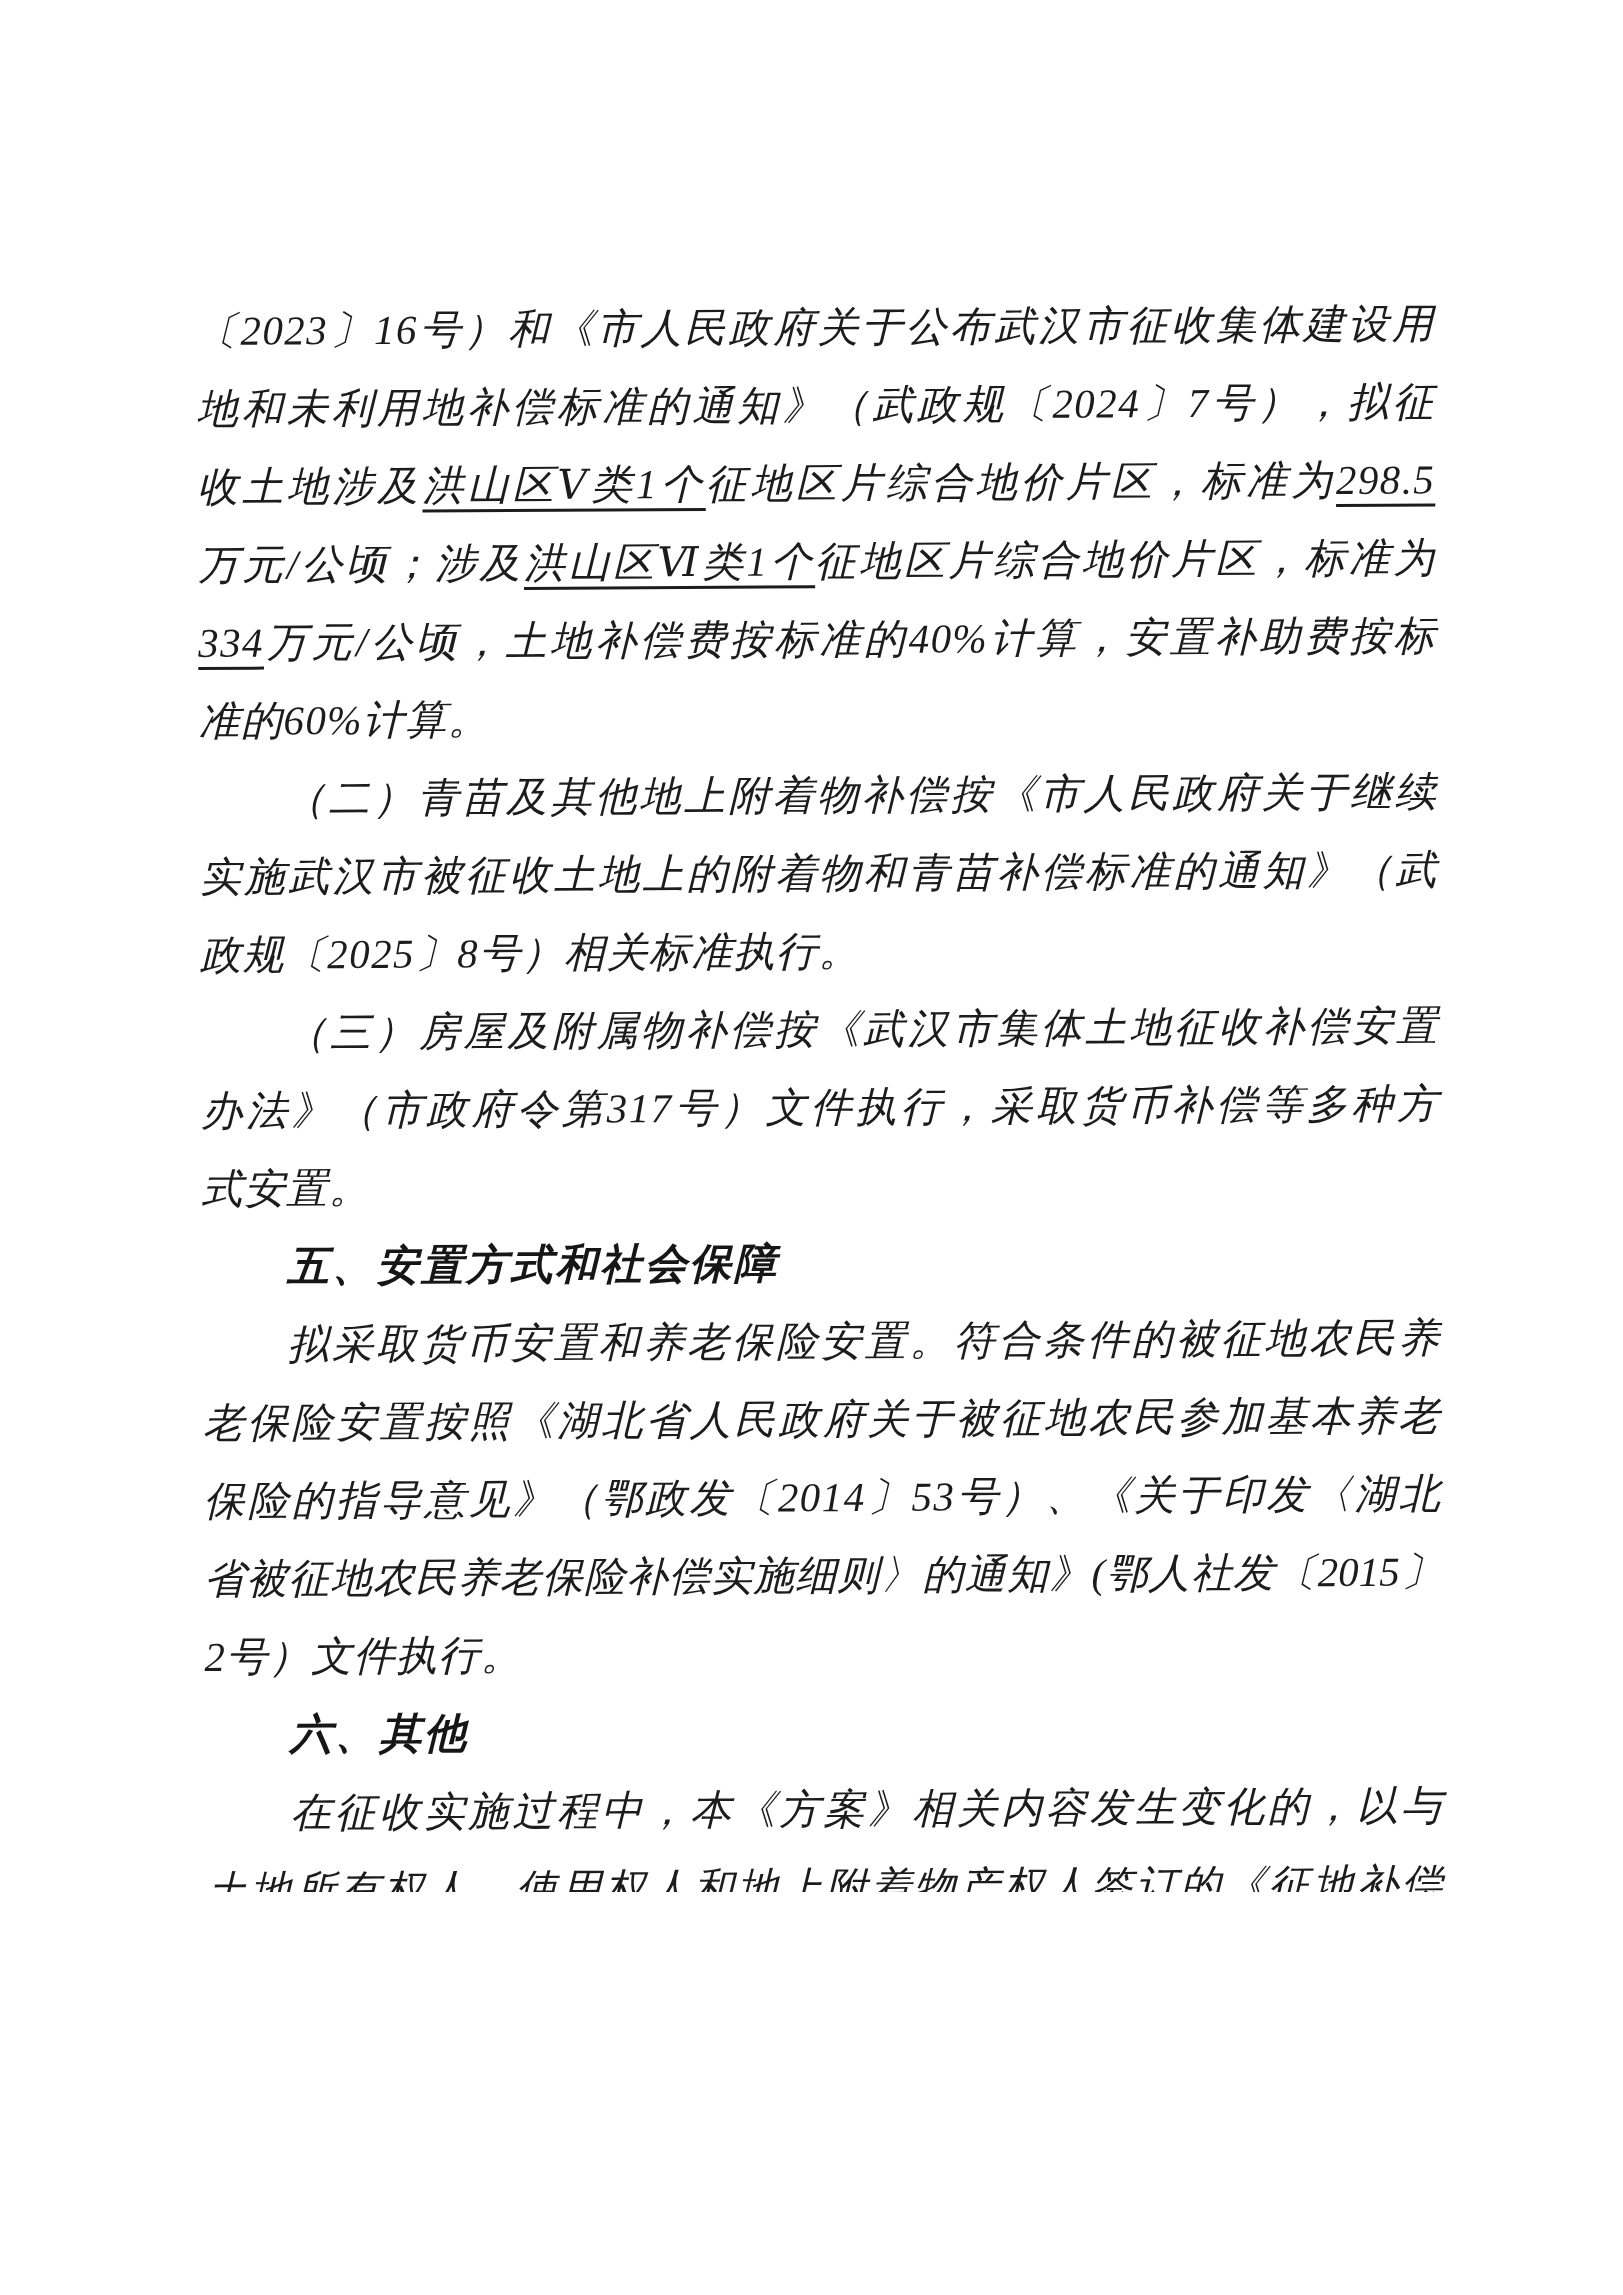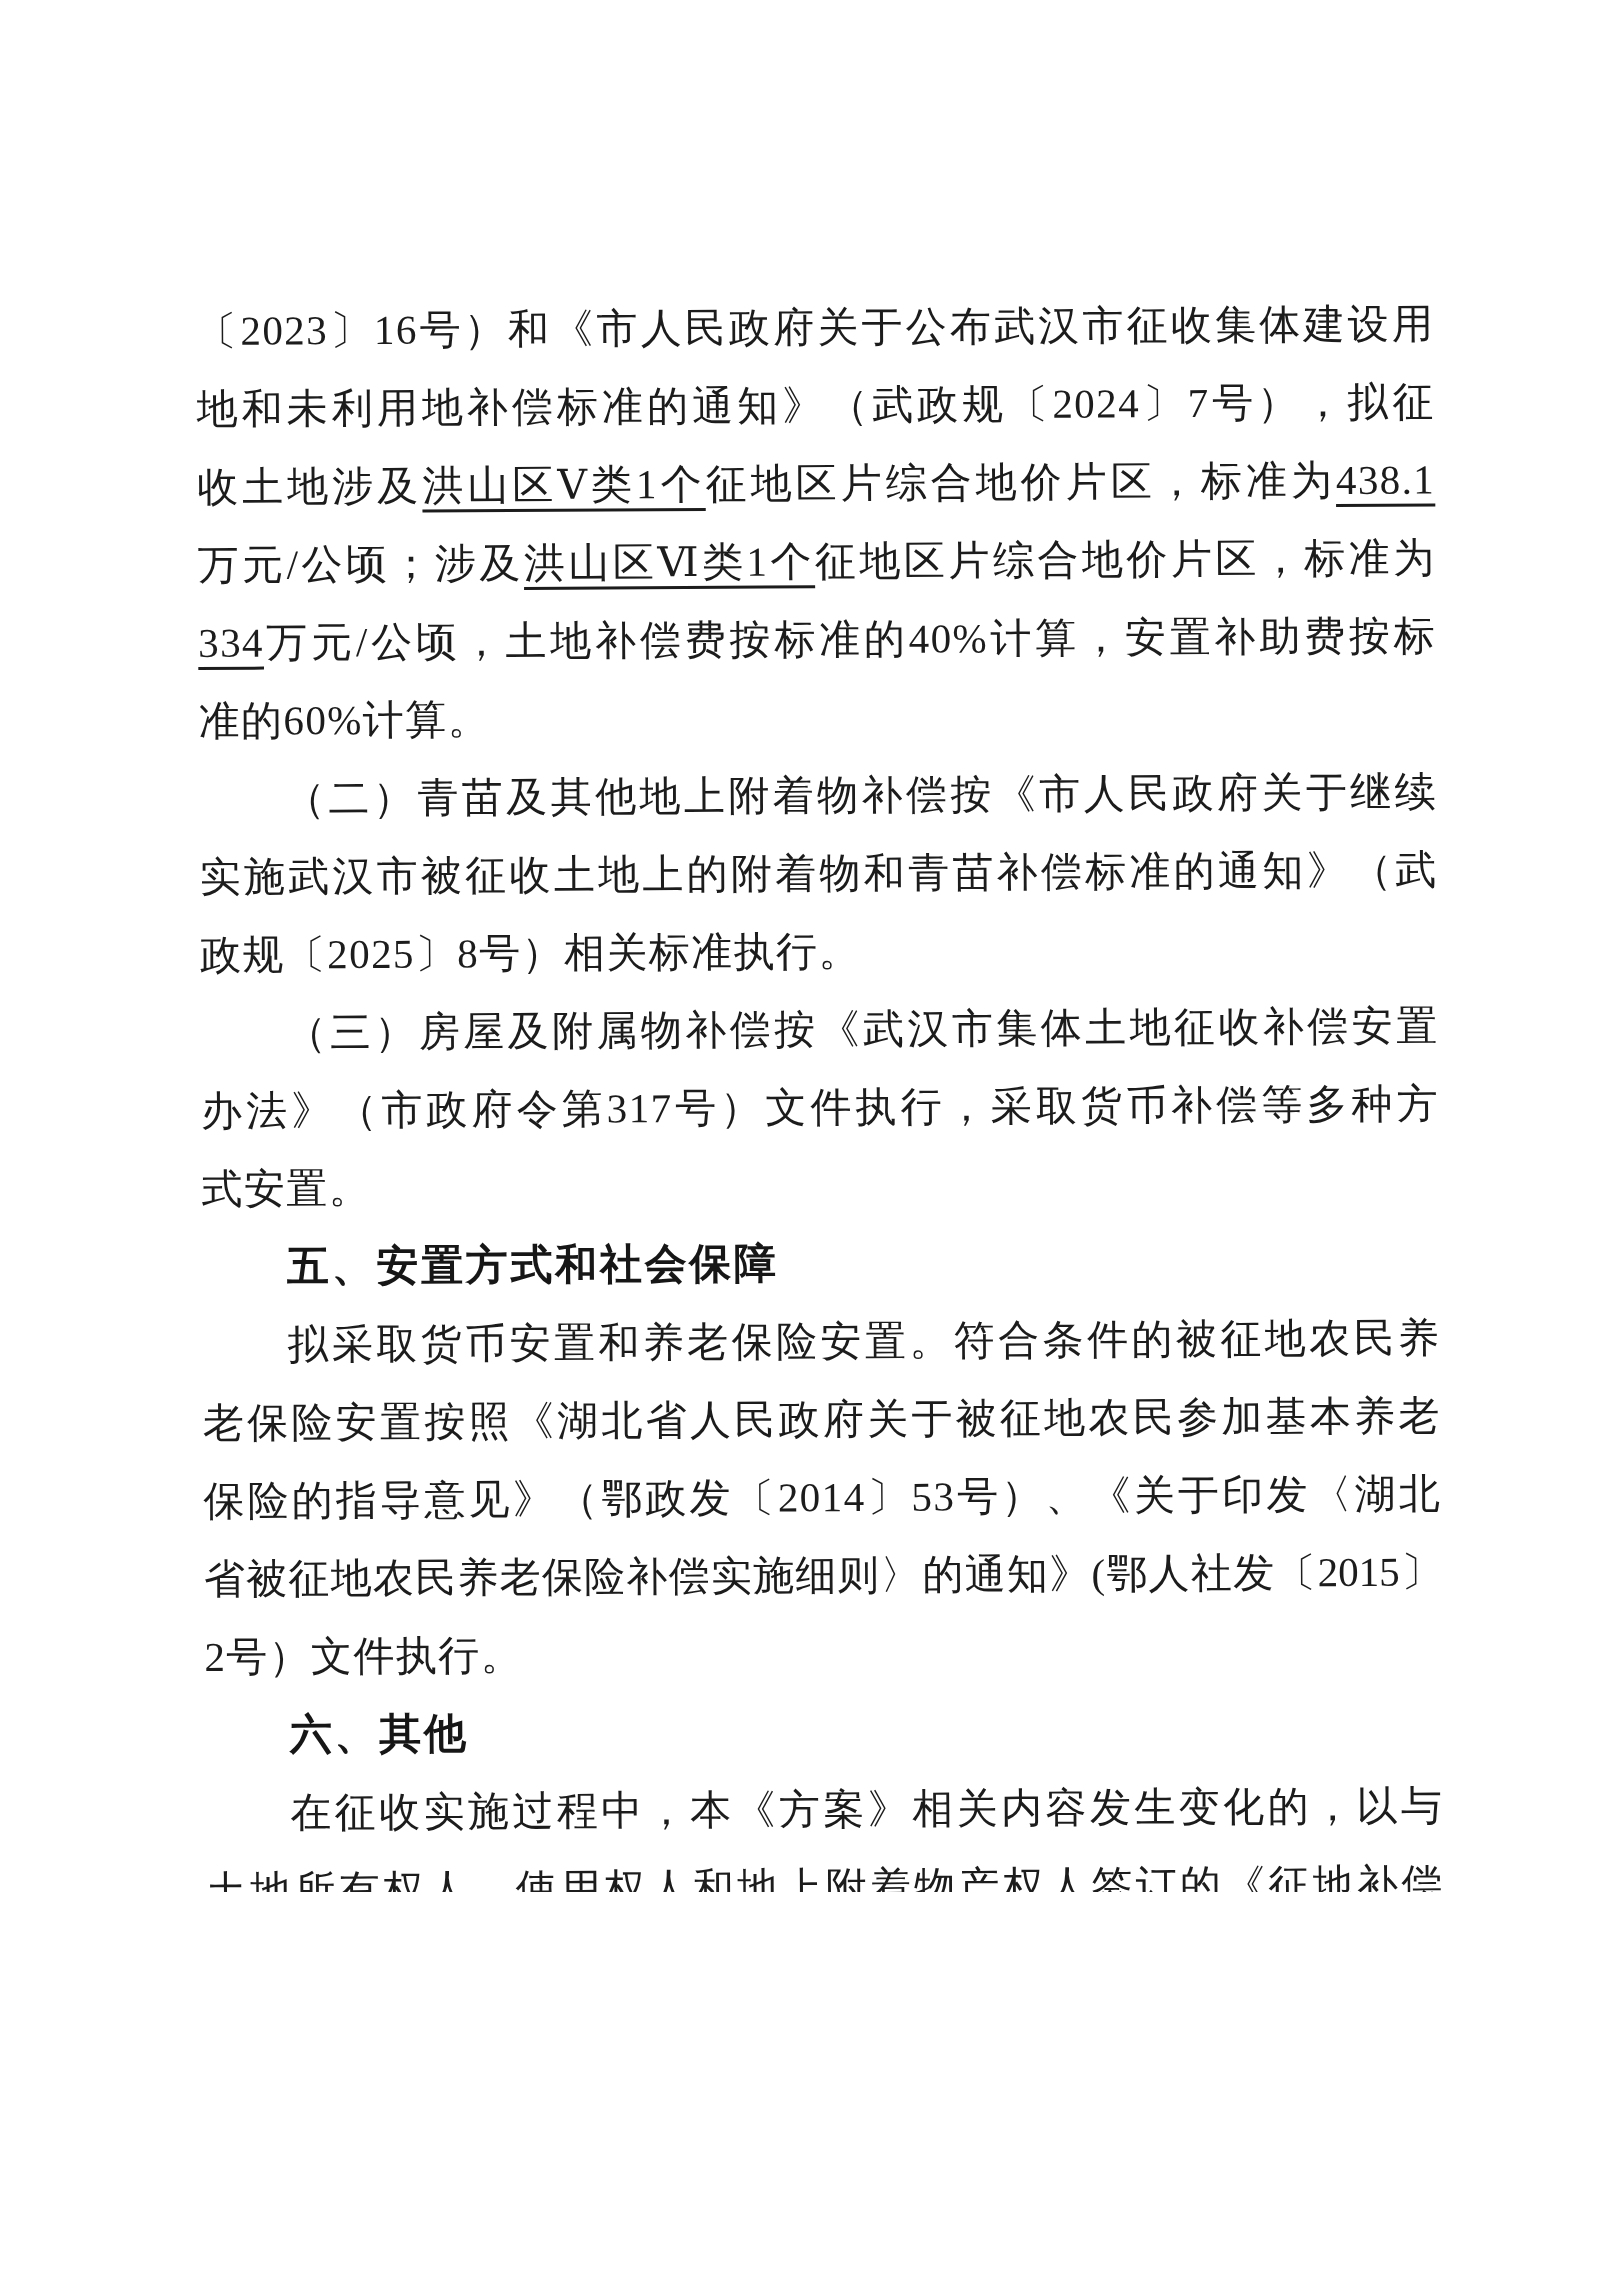"〔2023〕16号）和《市人民政府关于公布武汉市征收集体建设用" .page { font-style: none -> italic }
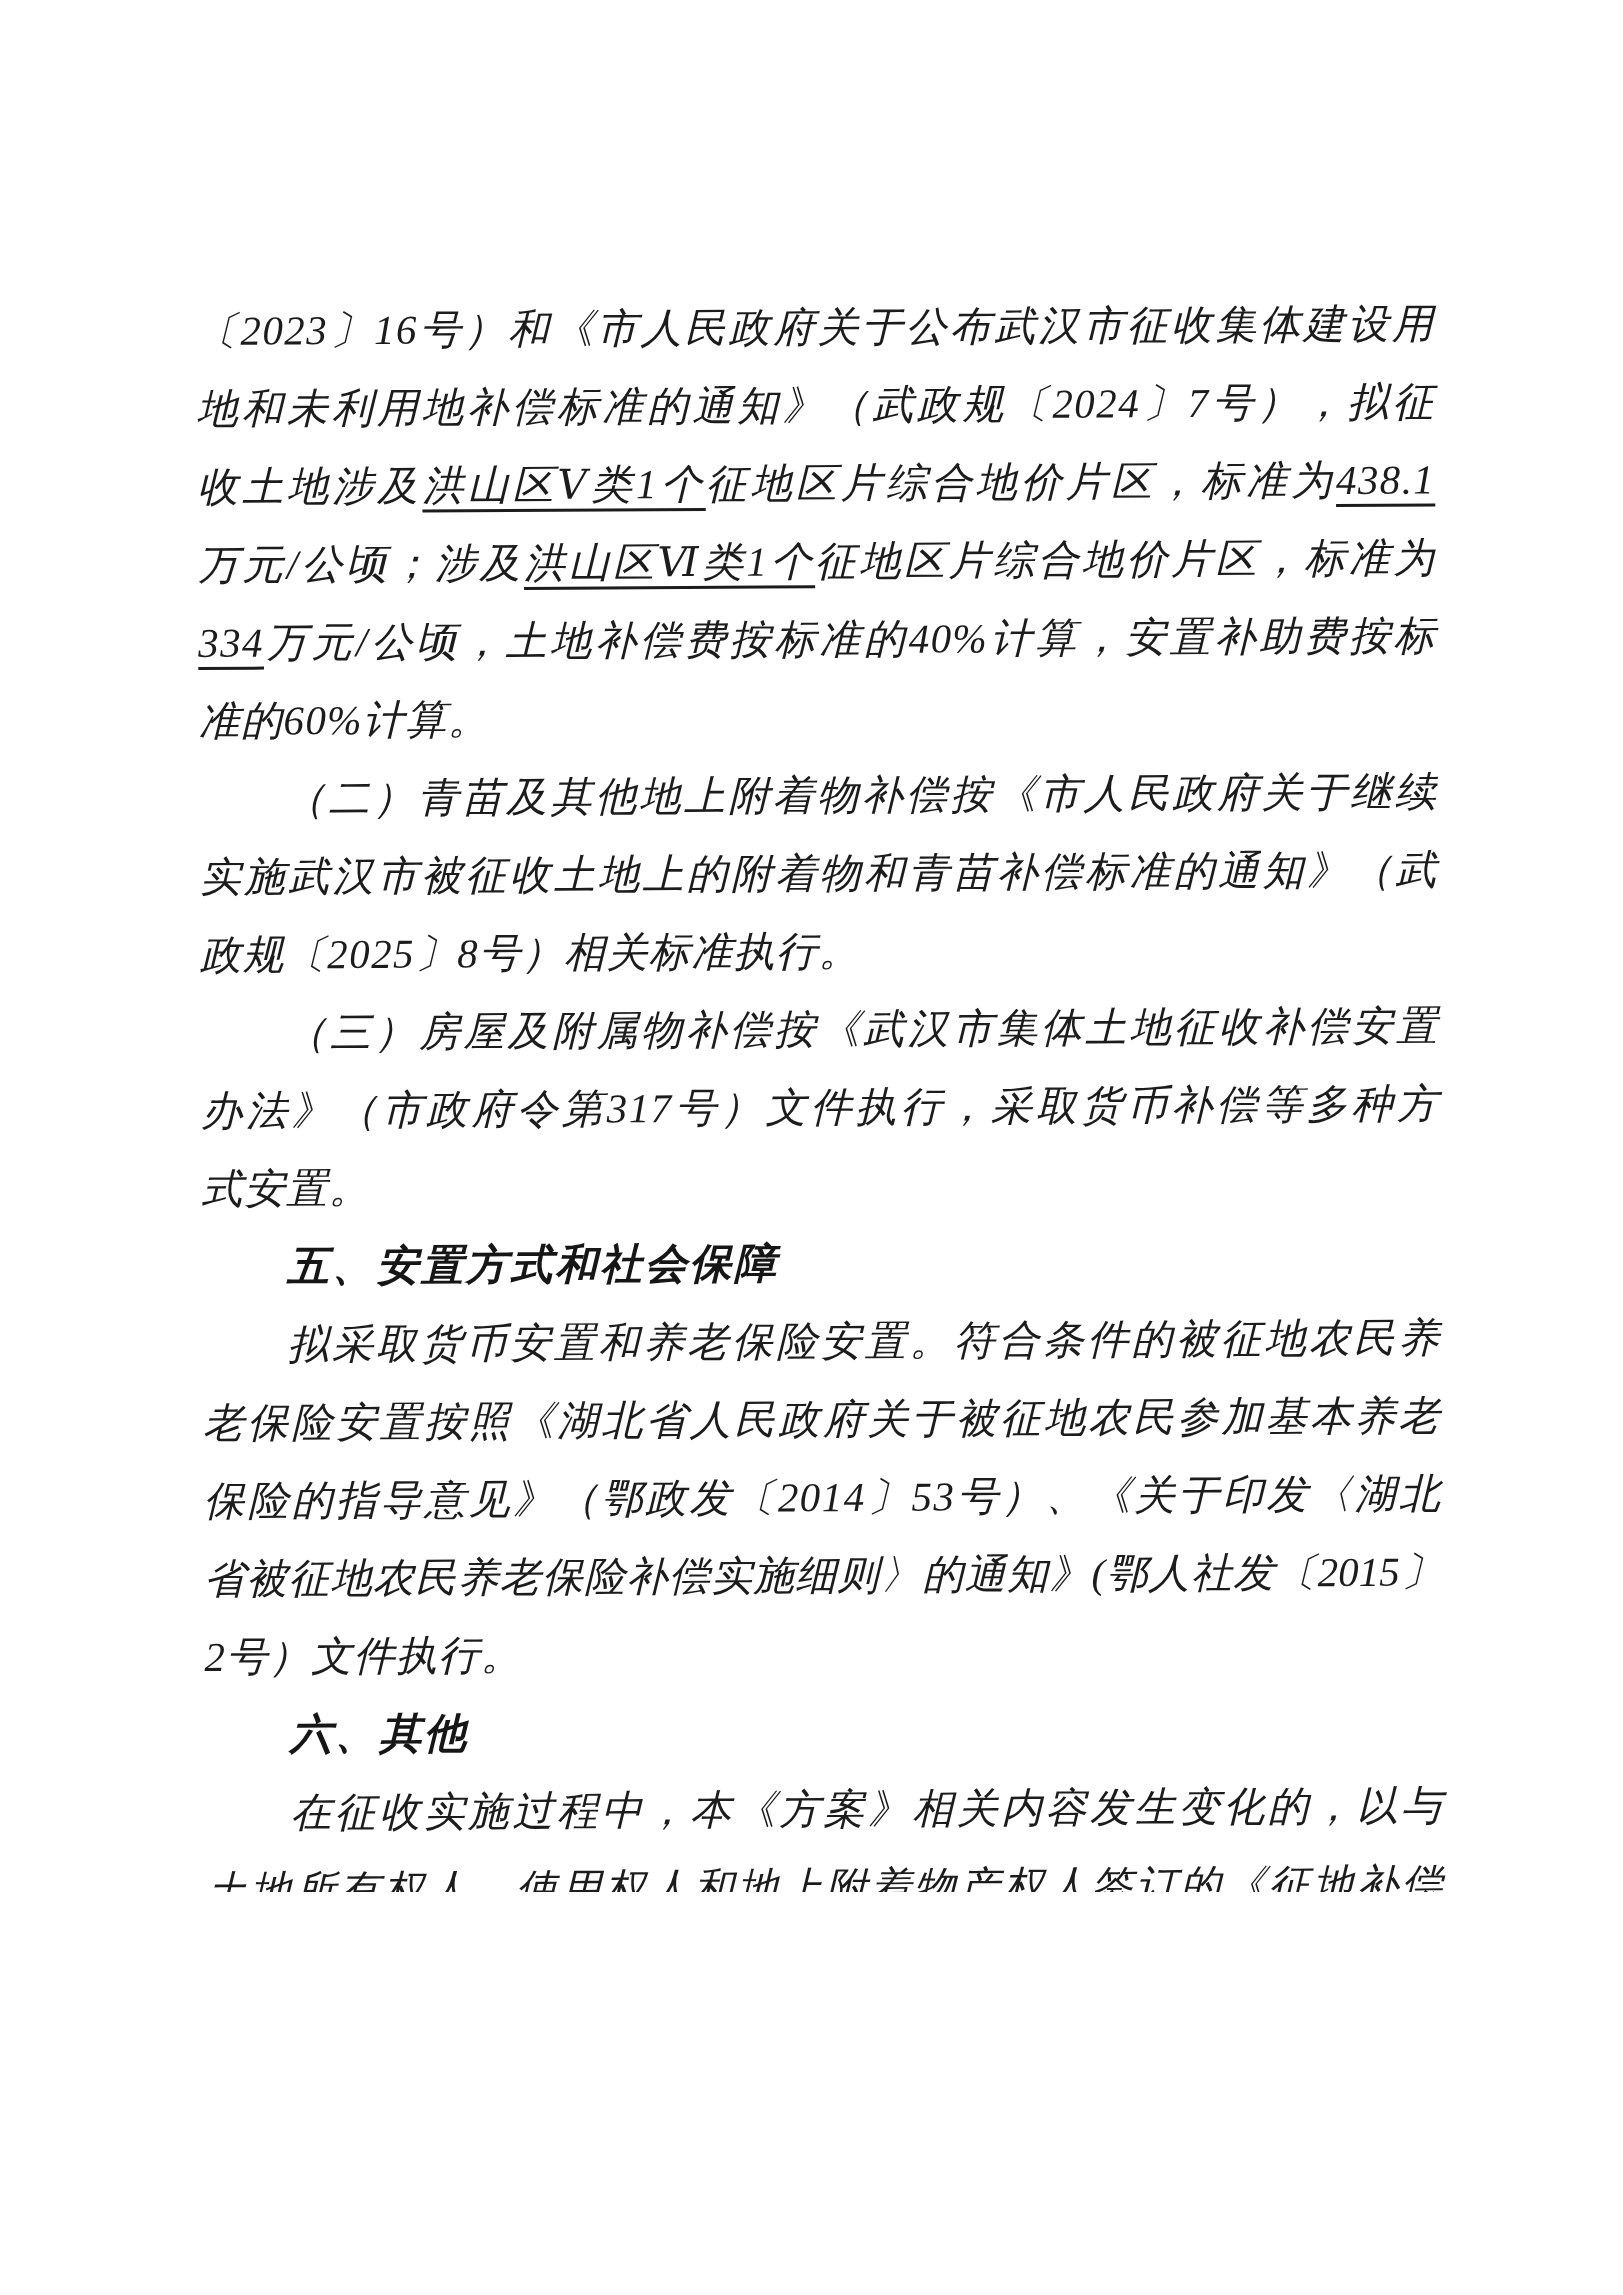"438.1" span.seg-u { text: 438.1 -> 298.5 }
